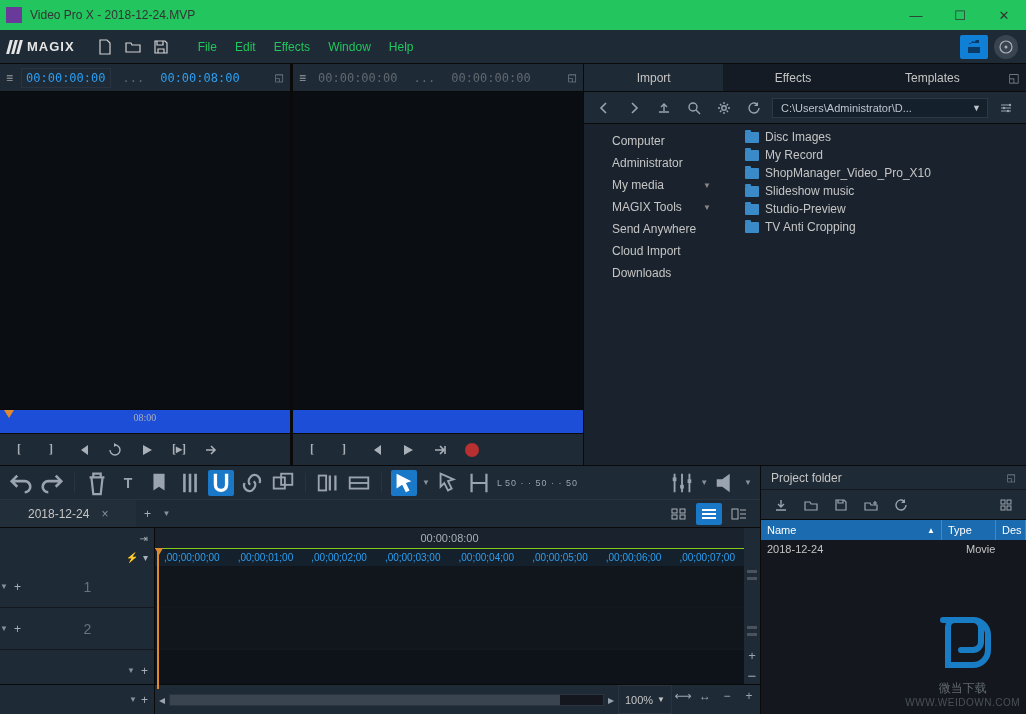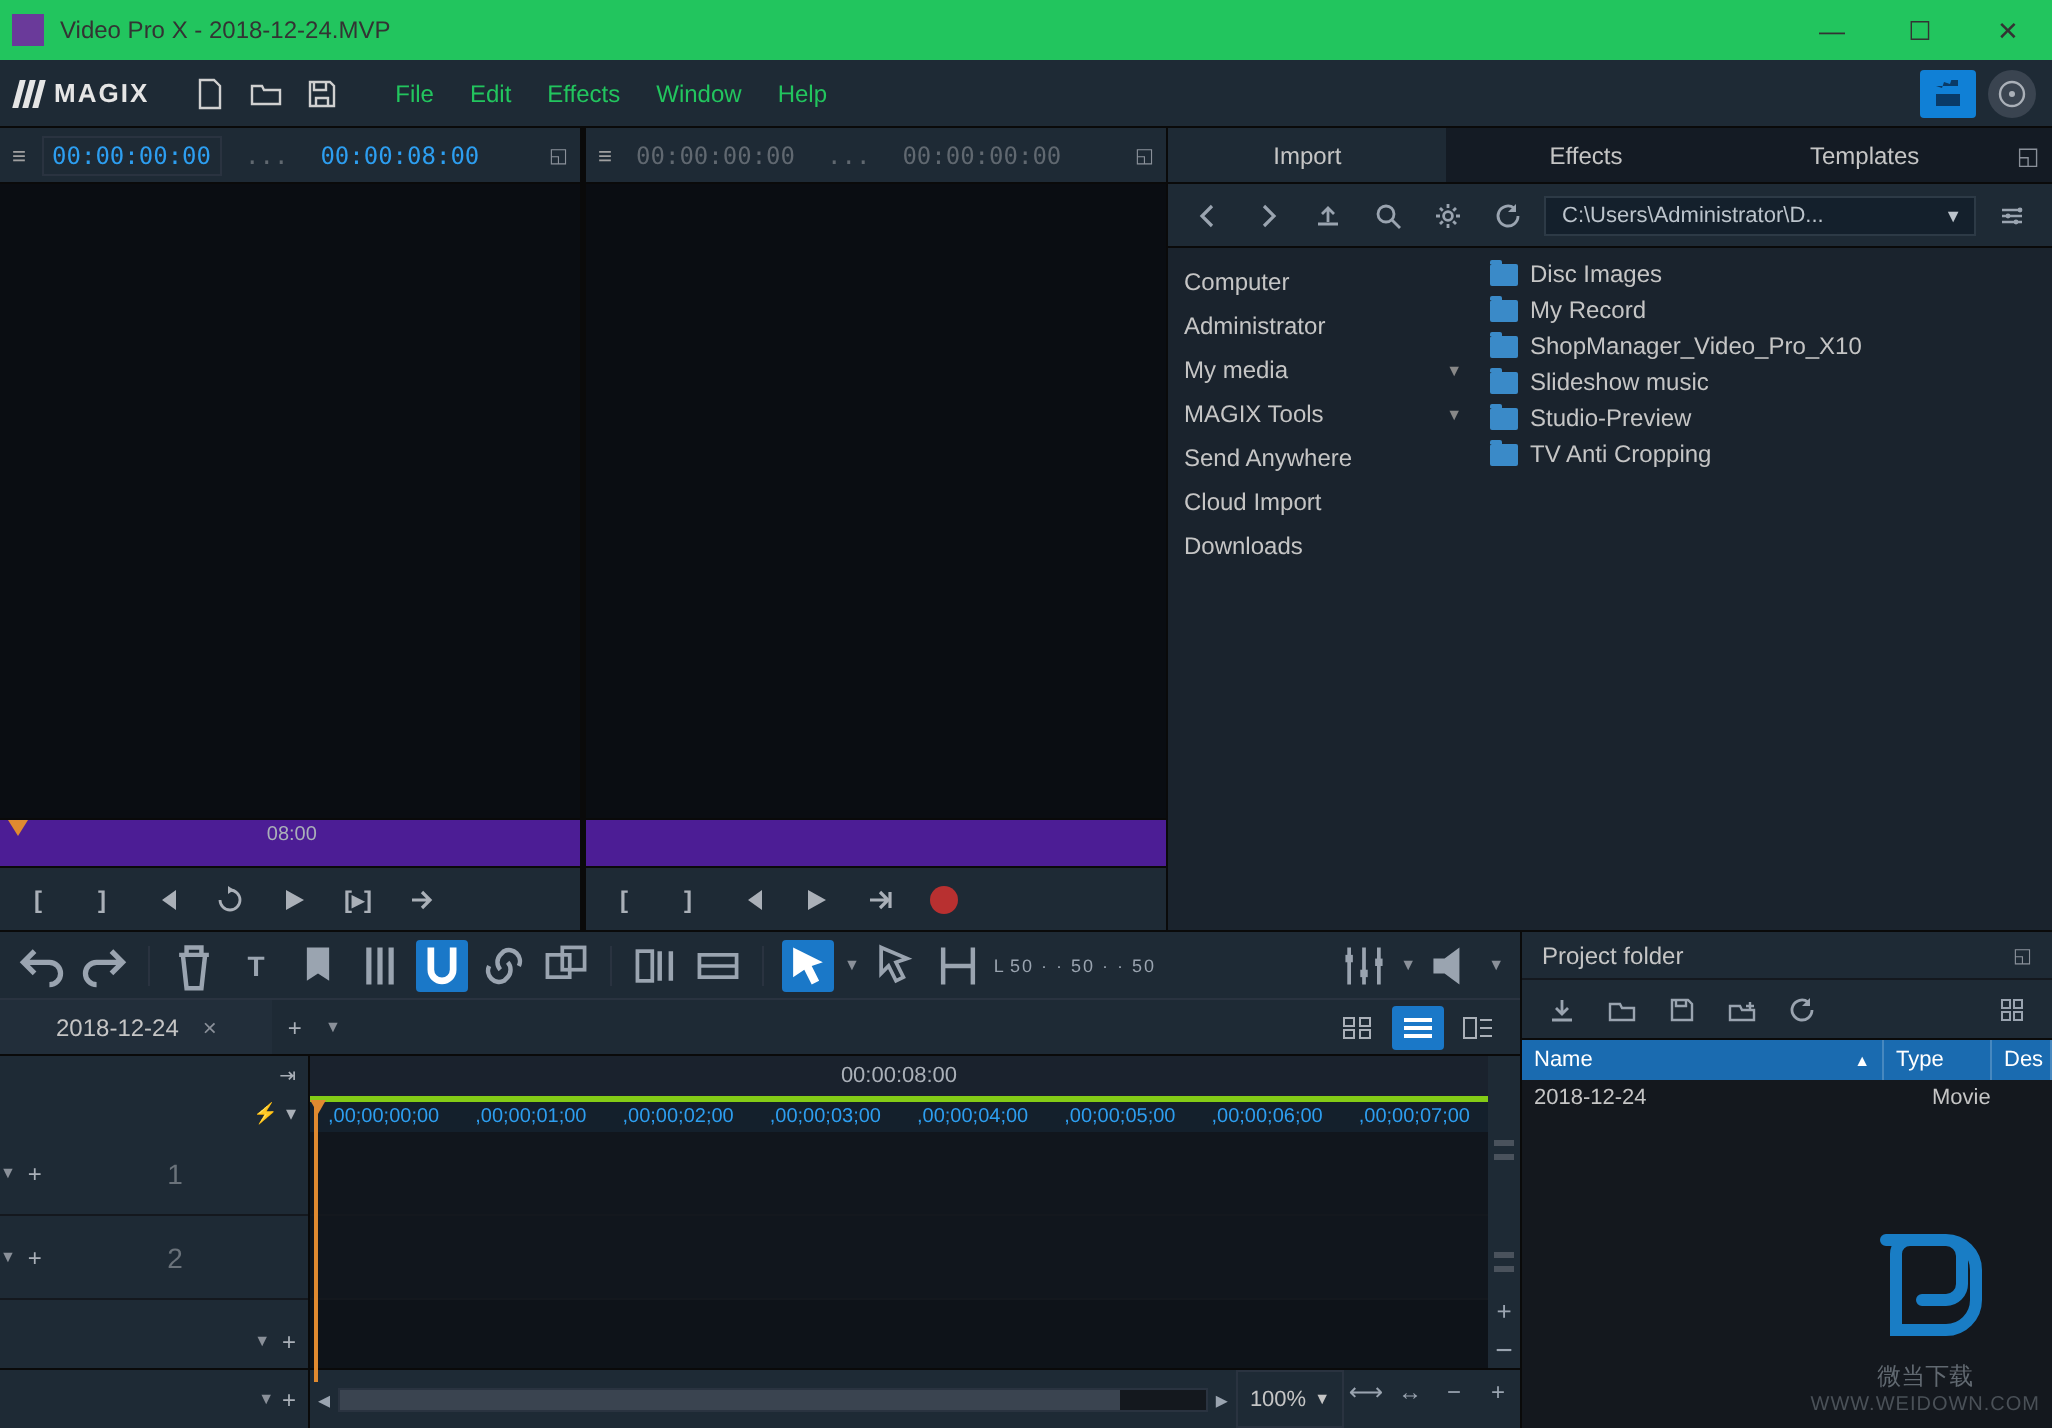"Computer" .tree-item { padding: 4px 8px -> 4px 28px }
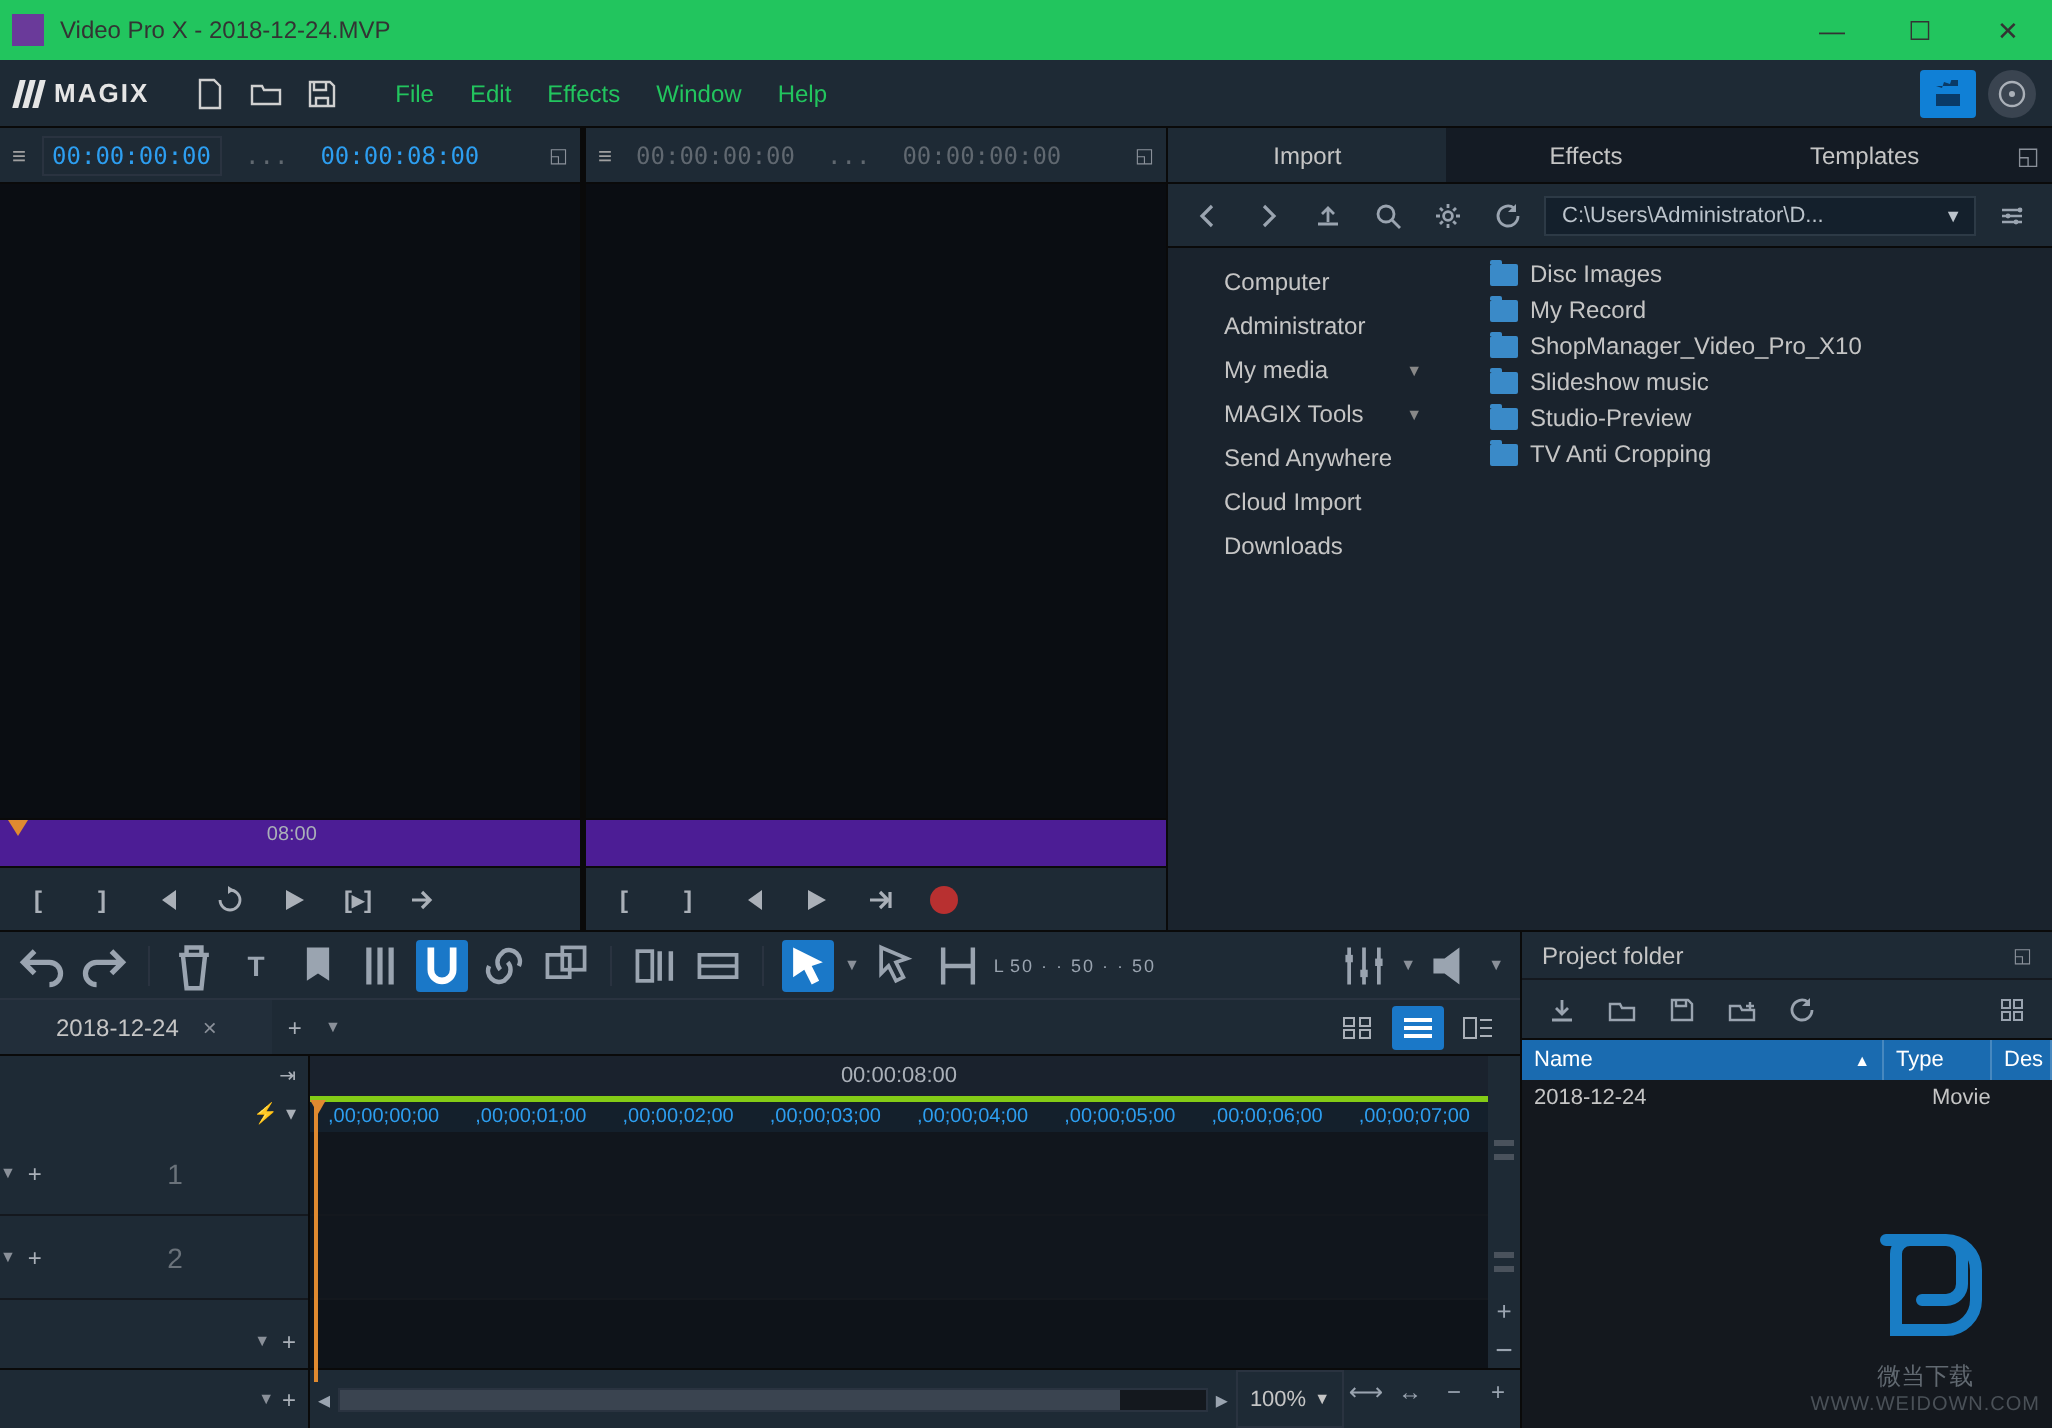"08:00" .preview-footer-wrap { background: #4c1d95 -> #1d4ed8; font-family: none -> Liberation Serif, serif }
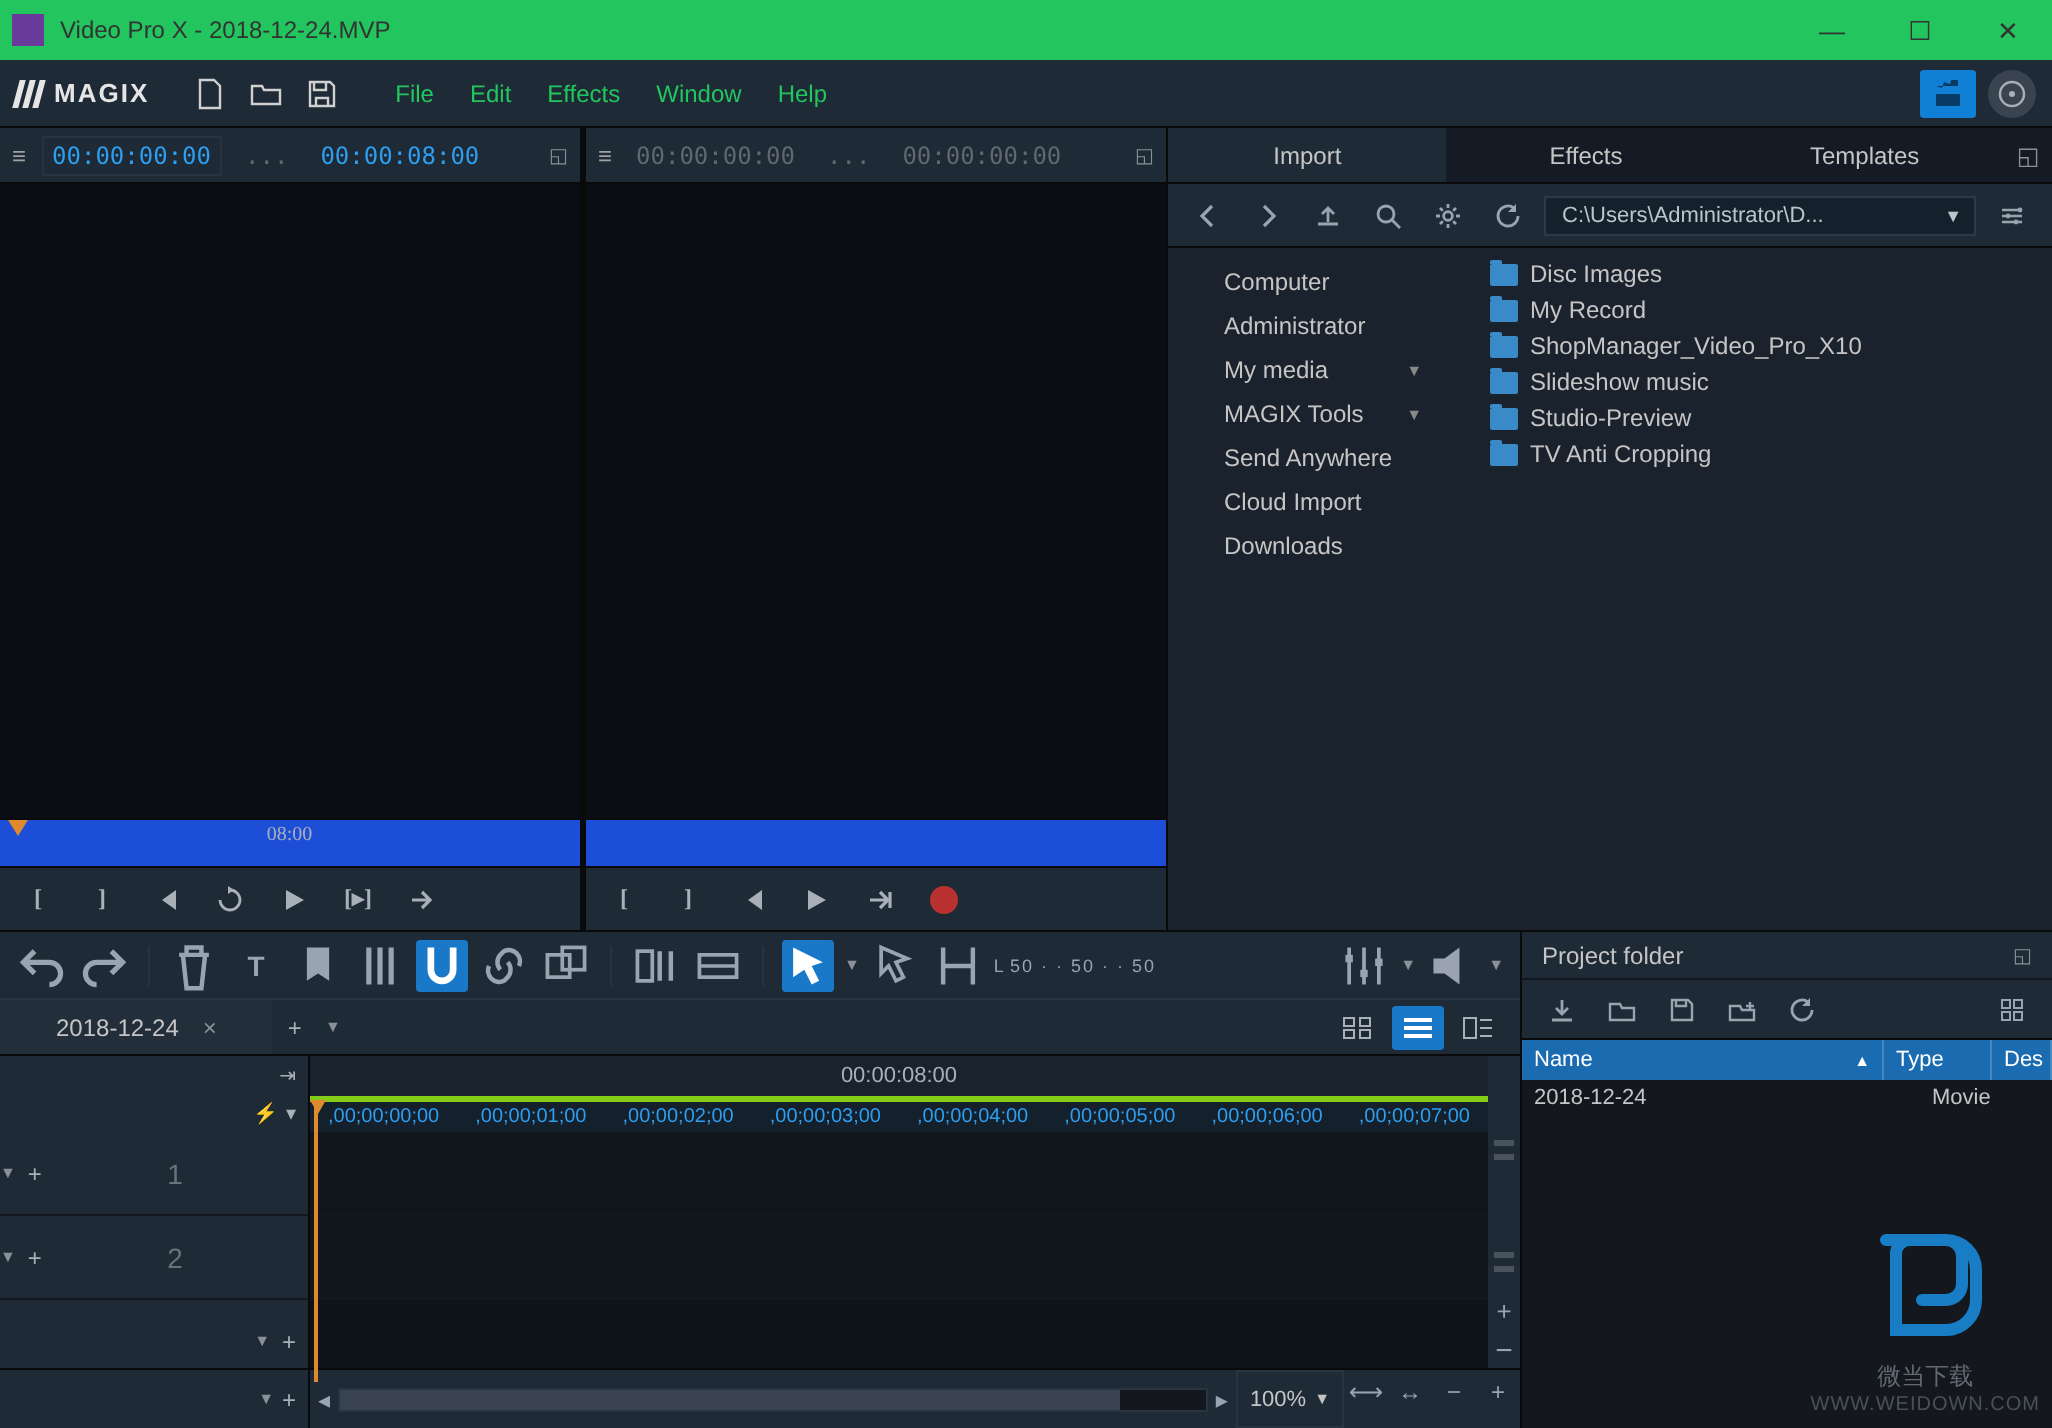",00;00;00;00" .tl-timecodes { border-top: 3px solid #84cc16 -> 1px solid #84cc16 }
